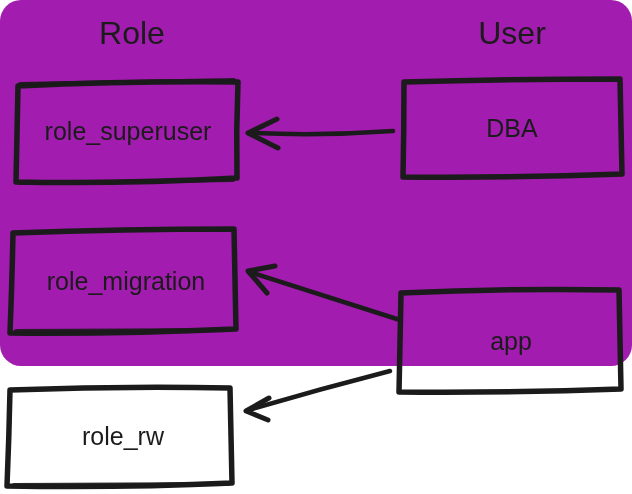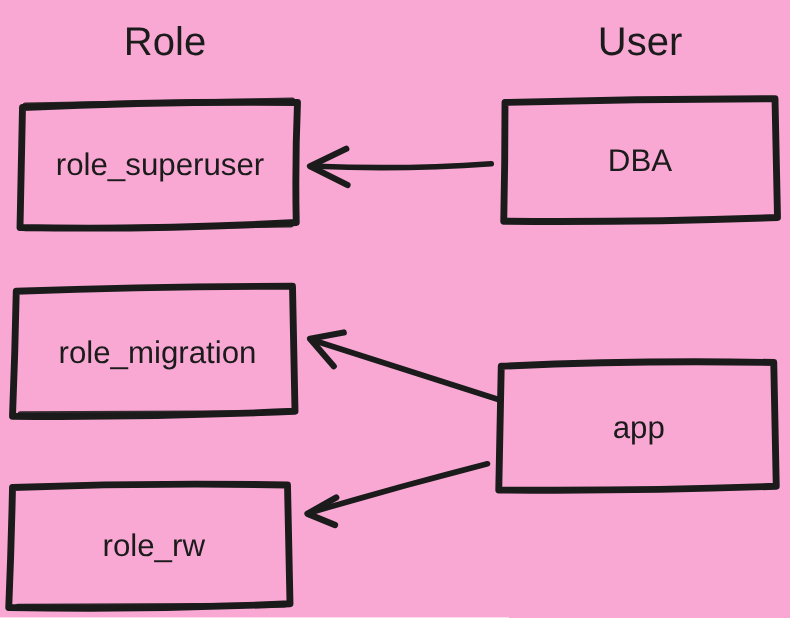"Role" .canvas-wrap { background: #f9a8d4 -> #a21caf; border-radius: none -> 21px; height: 494px -> 366px }
